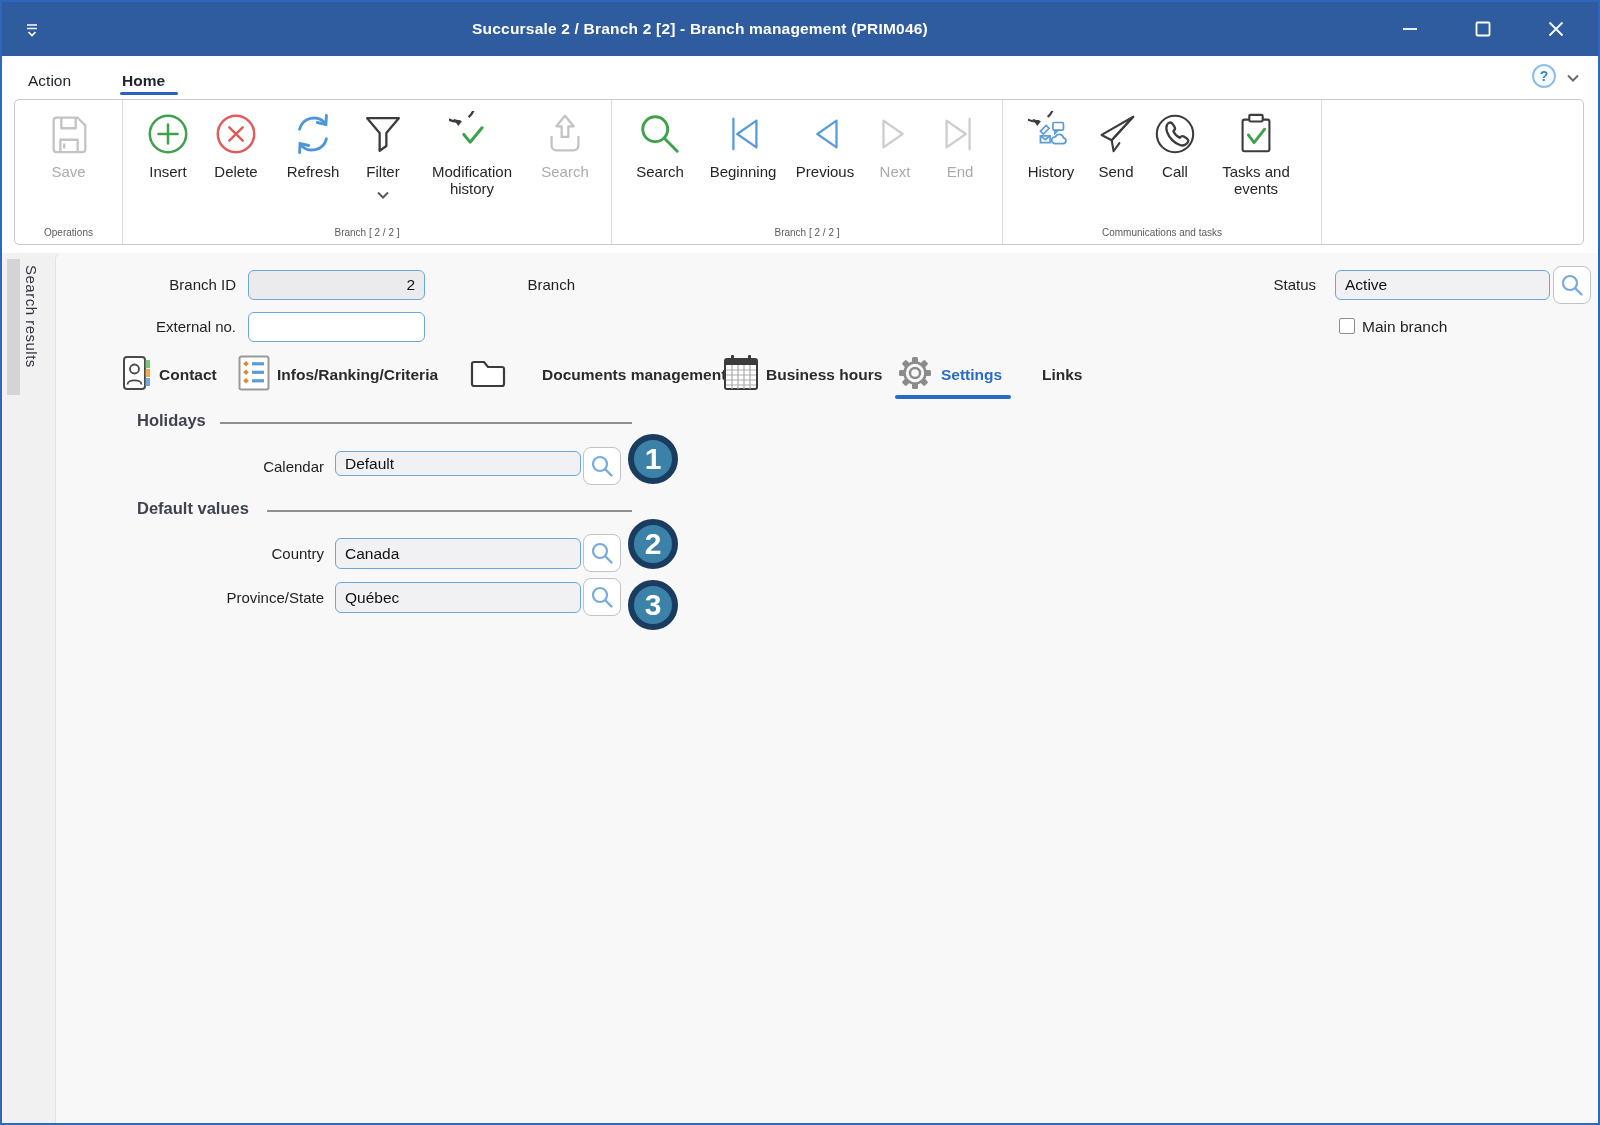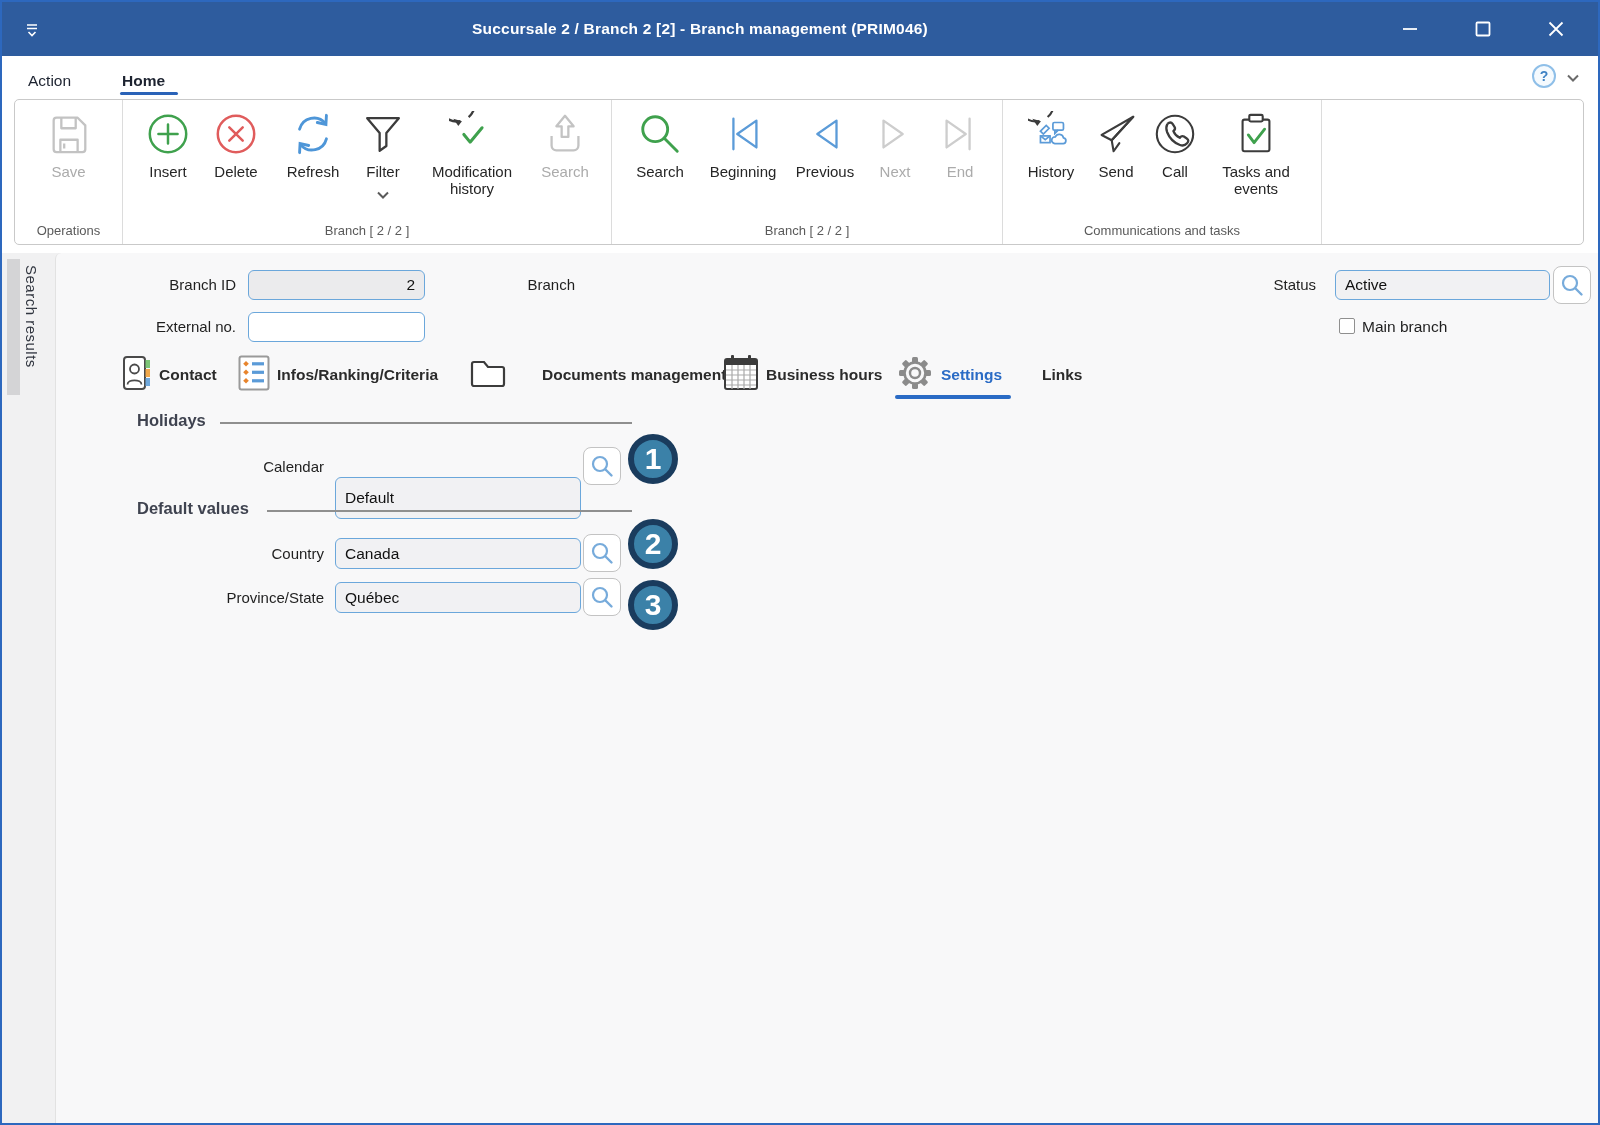"Operations" .rgroup-label { font-size: 13px -> 10px }
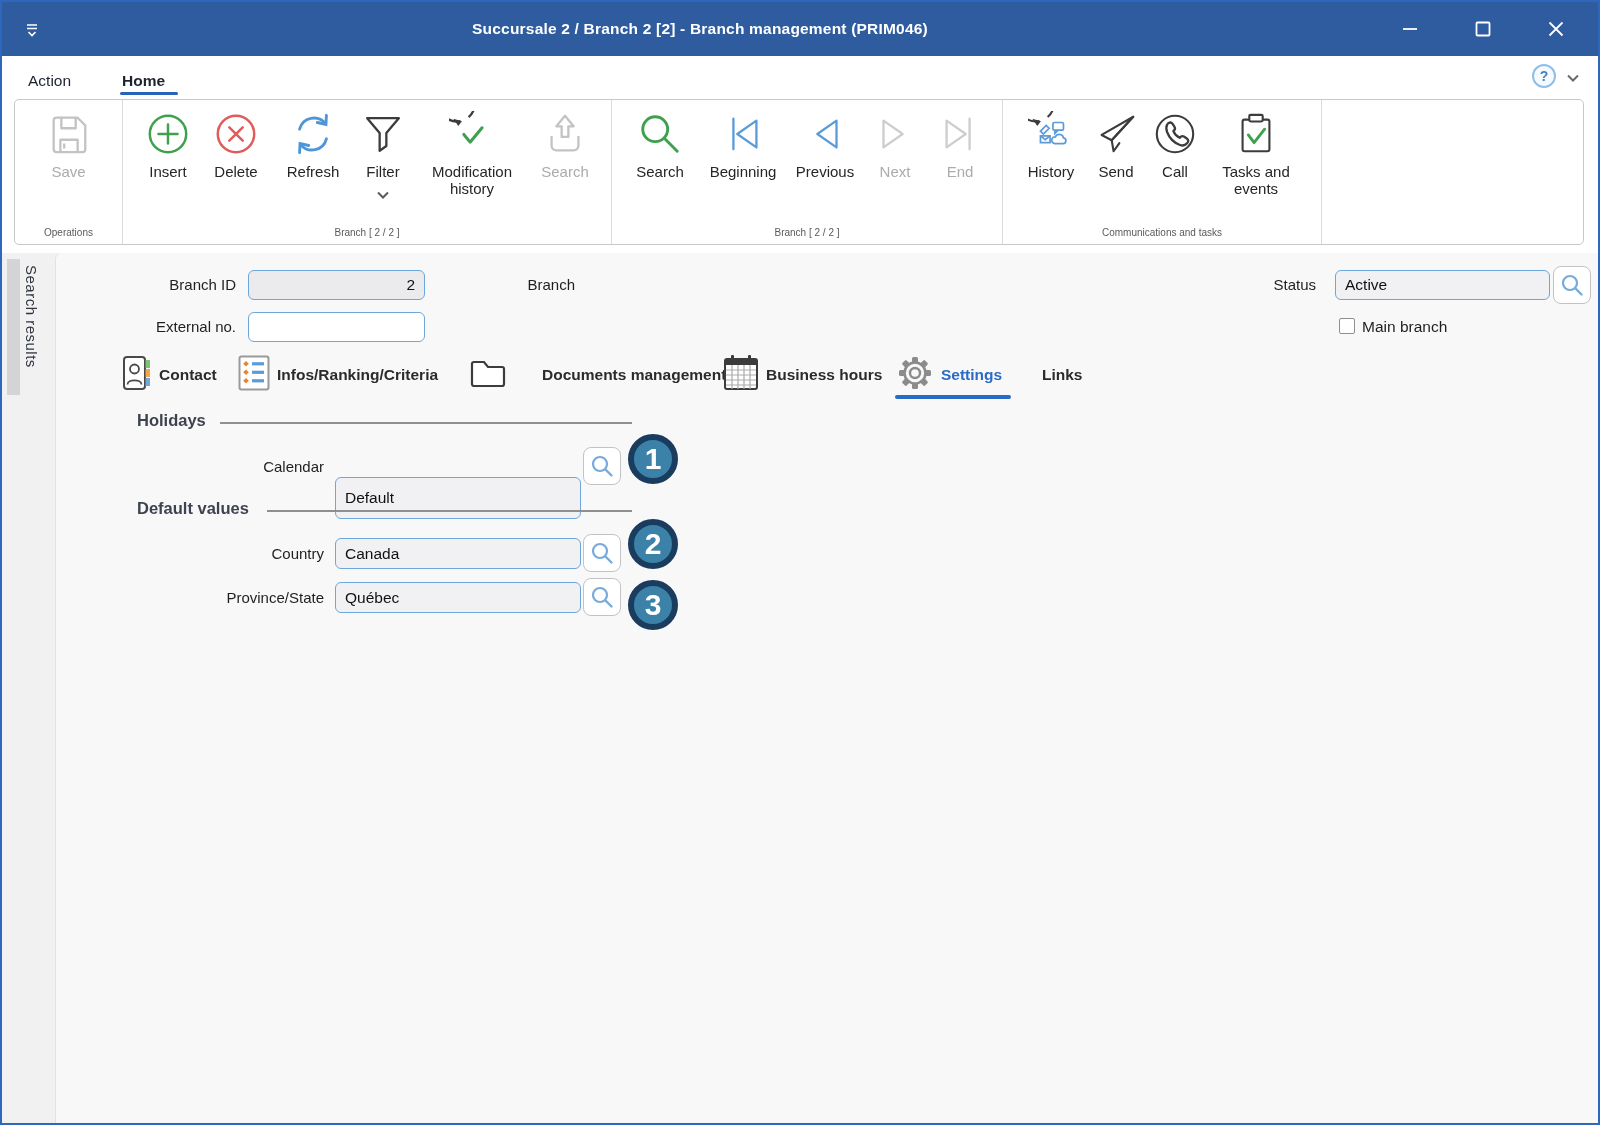"Default" input.ffield { height: 42px -> 25px; margin-top: 26px -> none }
